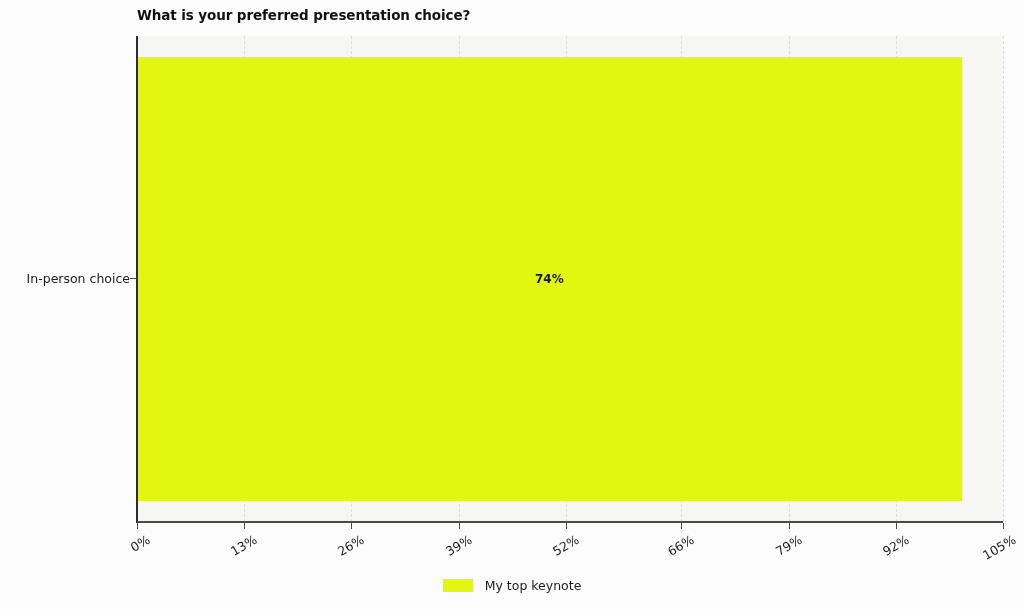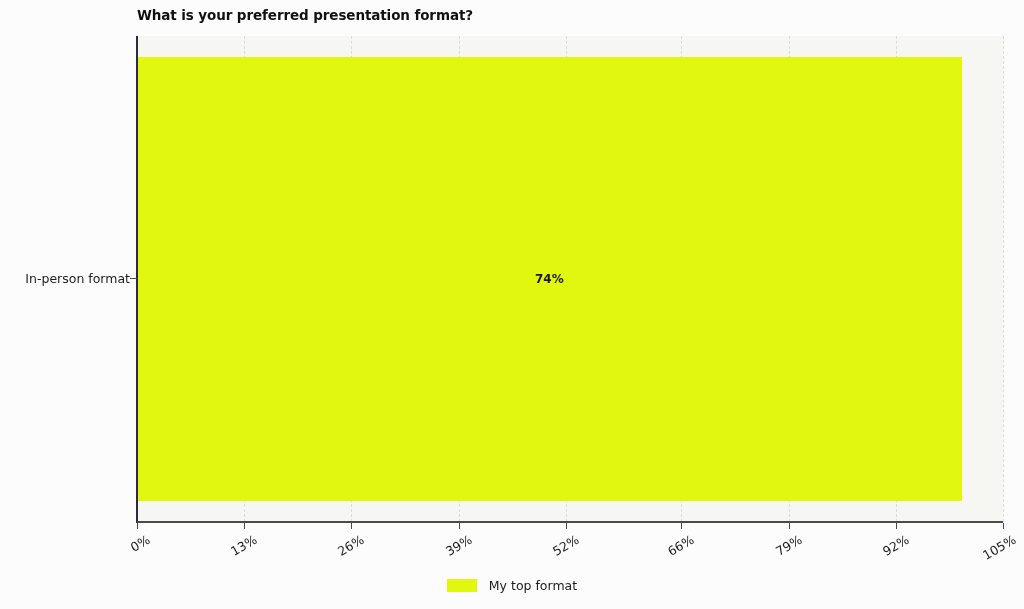"What is your preferred presentation" div { text: format -> choice }
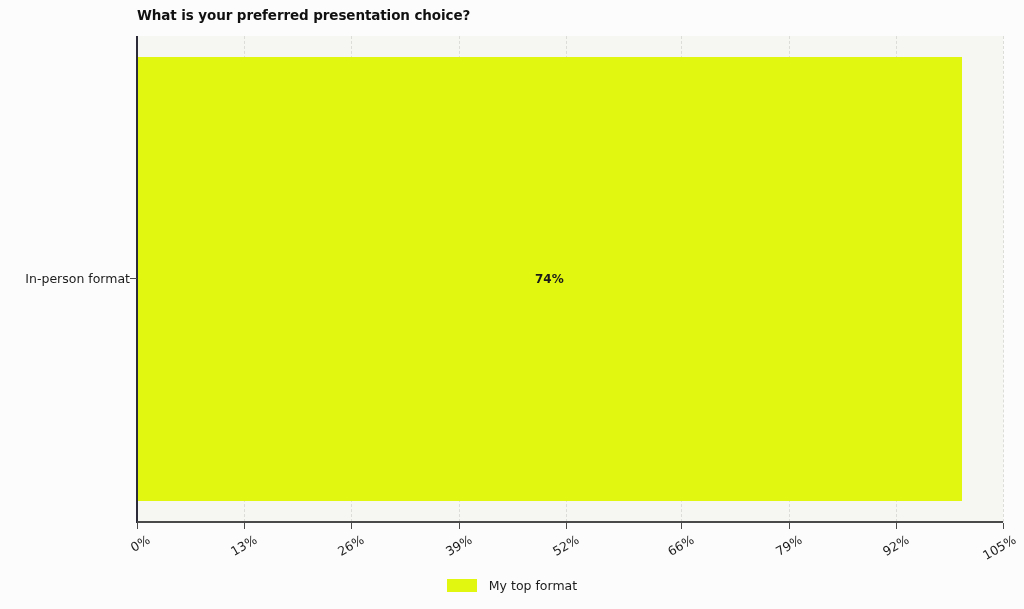"In-person format" div { text: format -> choice }
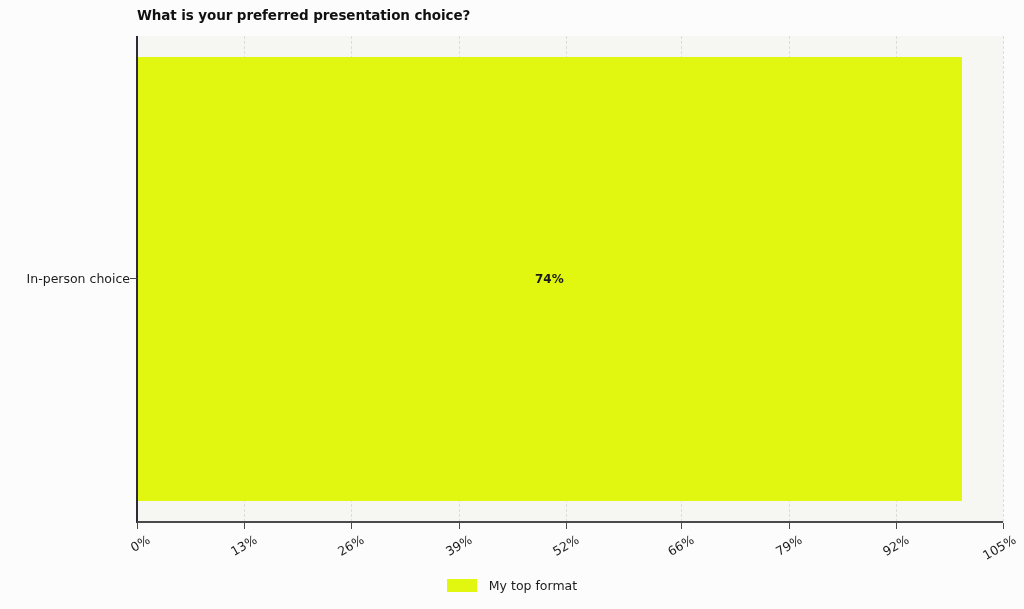"My top format" span.legend-label { text: format -> keynote }
